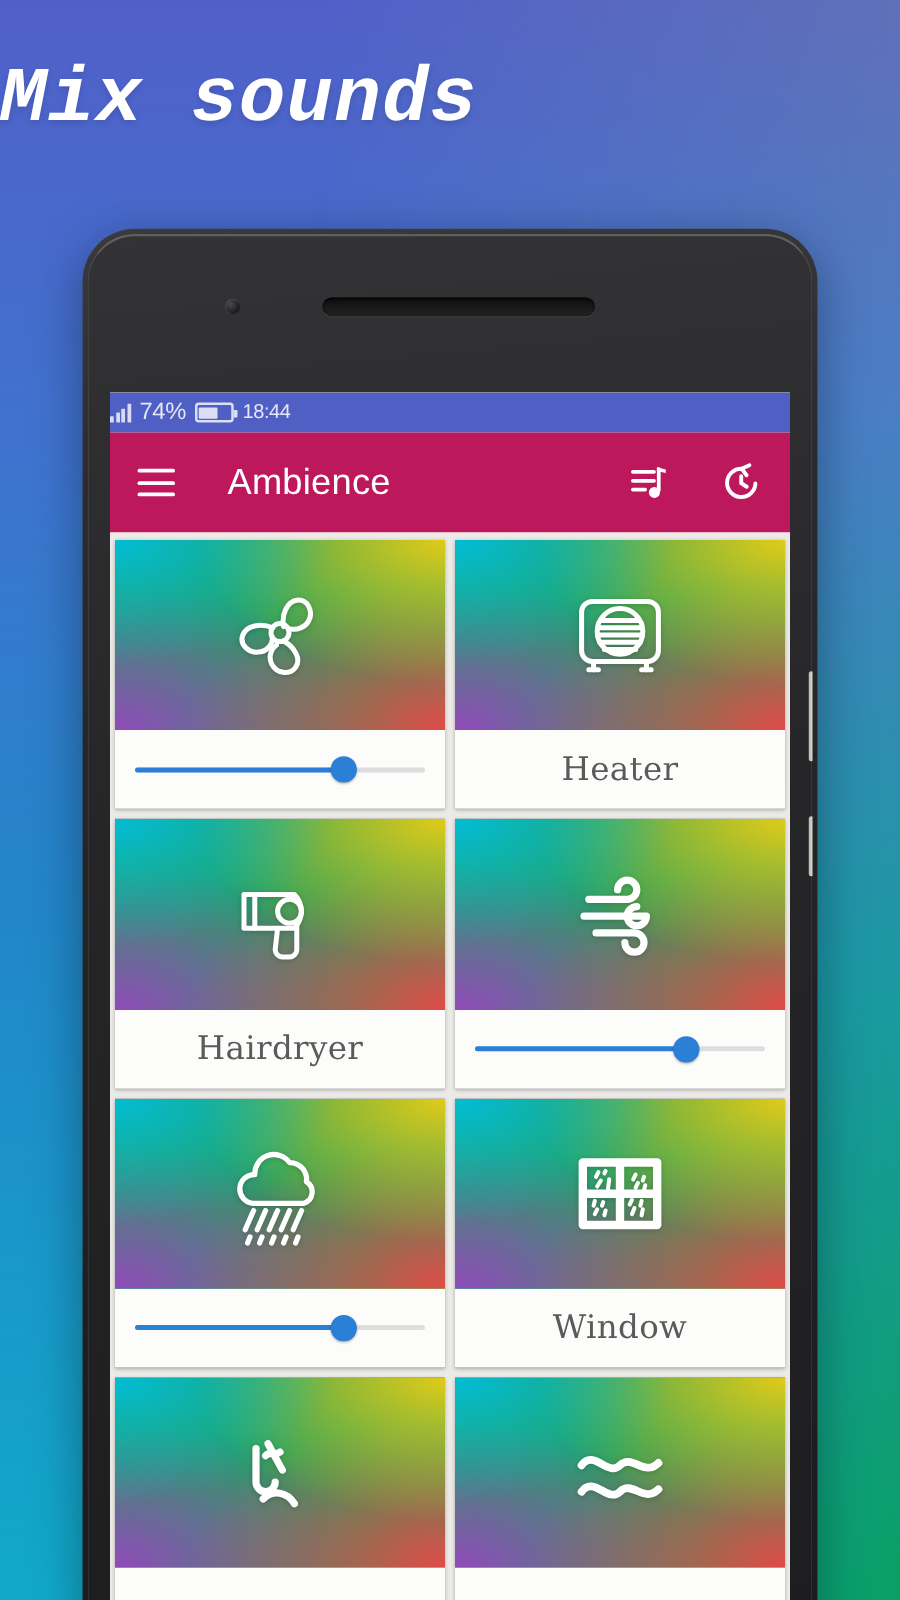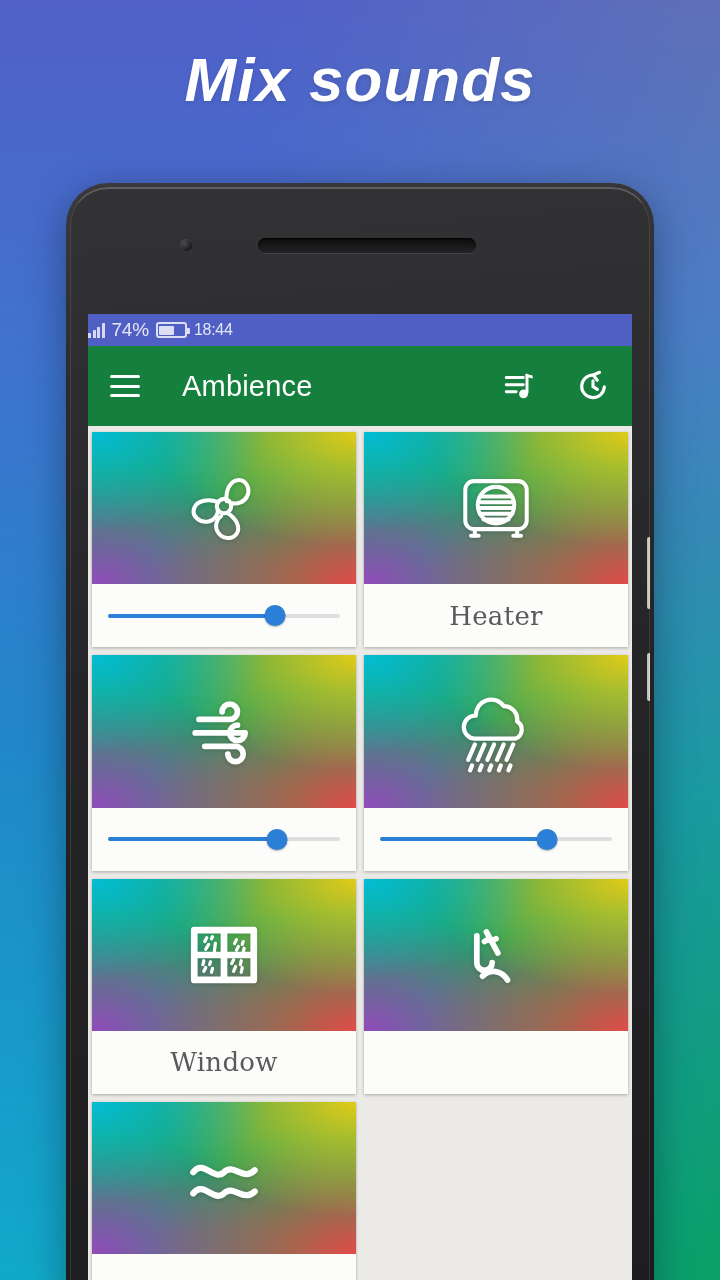"Mix sounds" #headline { font-family: Liberation Sans, sans-serif -> Liberation Mono, monospace; text-align: center -> left }
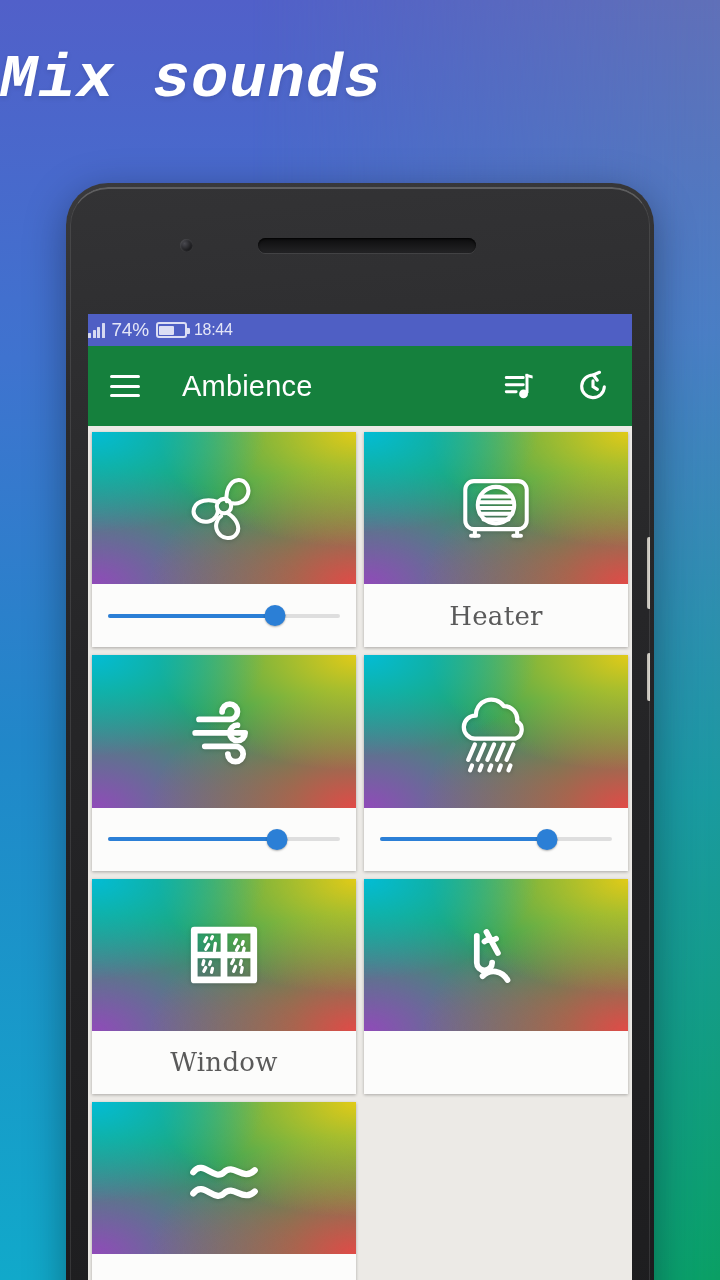"Ambience" #appbar { background: #15803d -> #be185d }
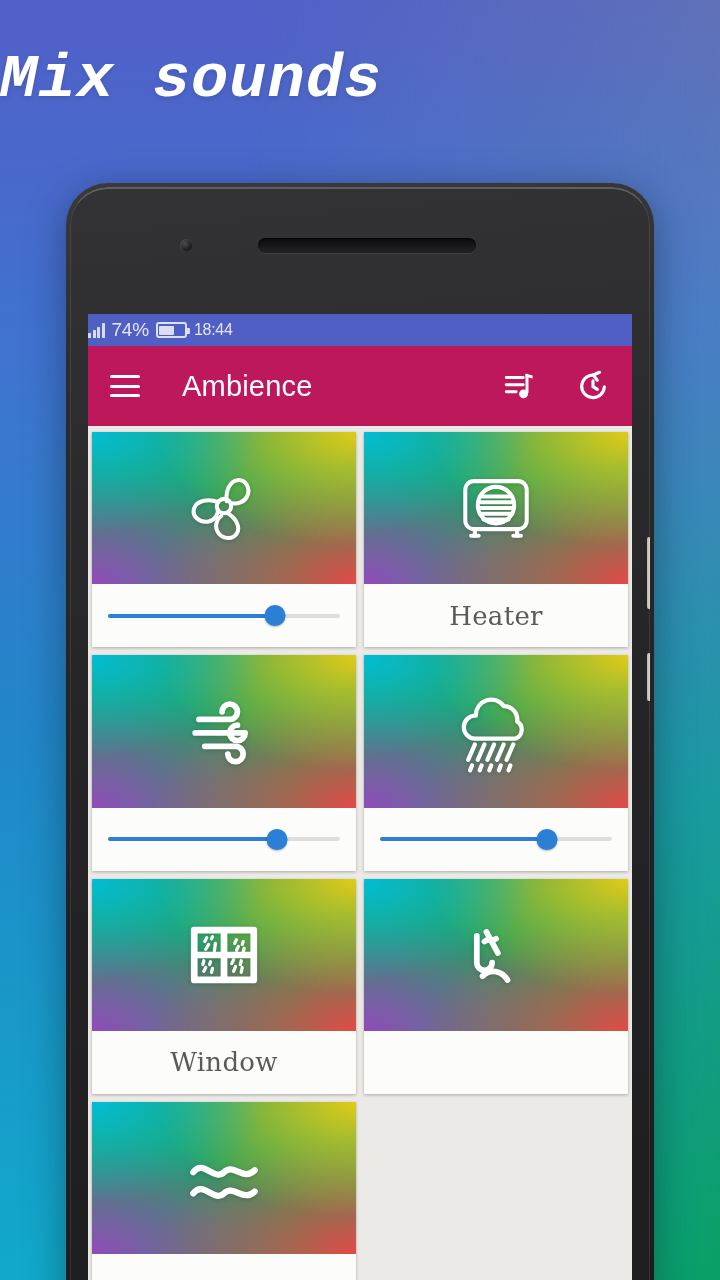"Hairdryer" div.card { html: none -> <div> <div> <svg> <g> <path></path> <rect></rect> <path></path> <circle></circle> </g> </svg> </div> <div> <div>Hairdryer</div> </div> </div> }
